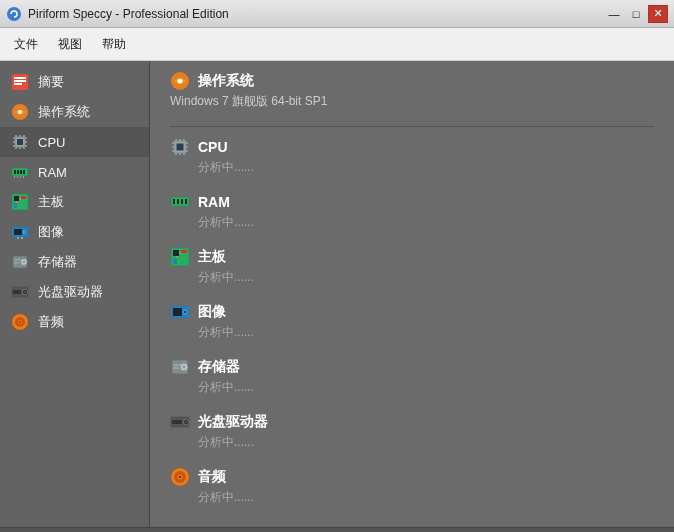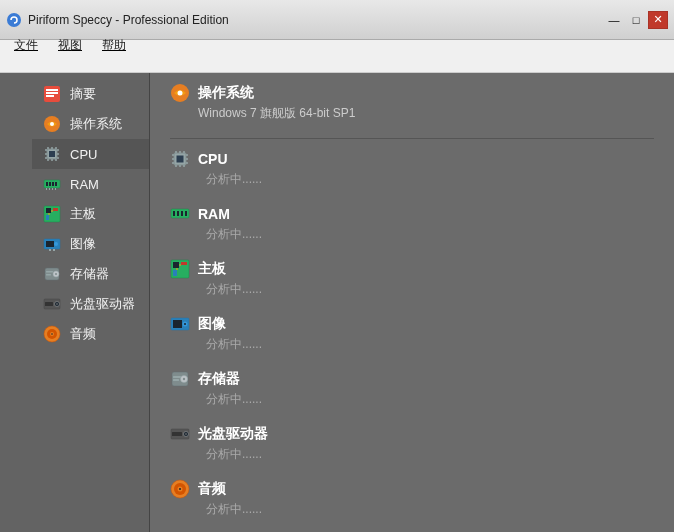"Piriform Speccy - Professional Edition" .title-bar { height: 40px -> 28px }
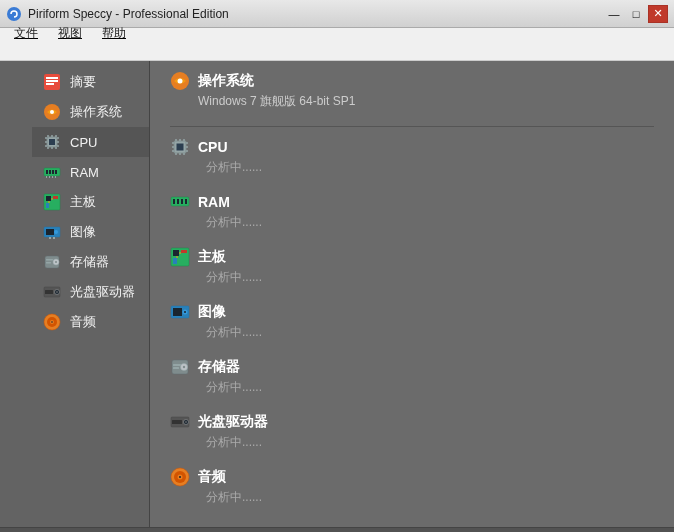"文件" .menu-bar { align-items: flex-end -> center; text-decoration: underline -> none }
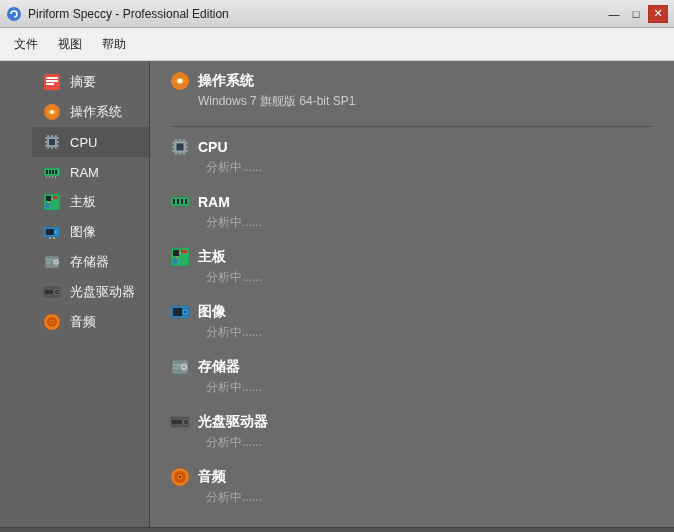"摘要" .sidebar-item { margin-left: 32px -> none }
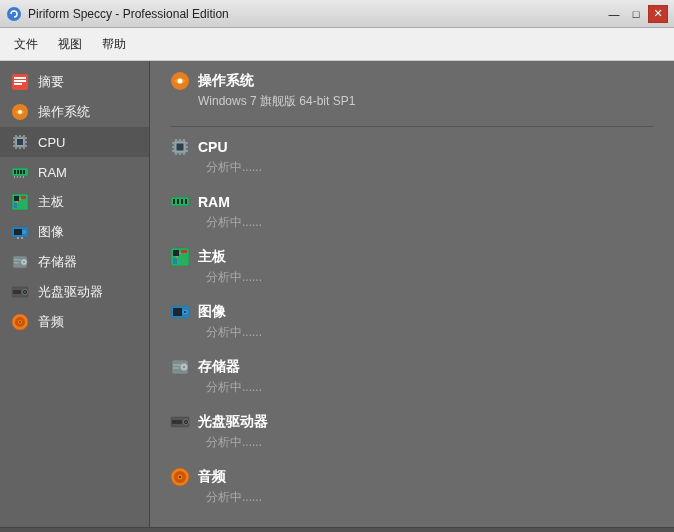"Windows 7 旗舰版 64-bit SP1" .section-subtitle { margin-left: 28px -> none }
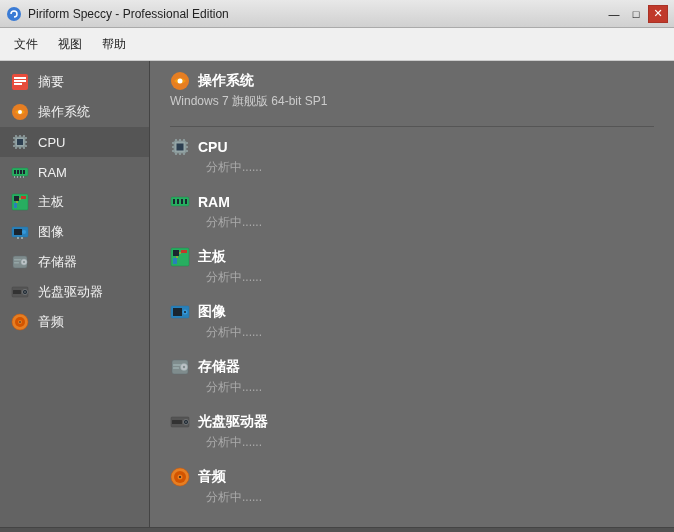"分析中......" .section-analyzing { margin-left: 36px -> 28px }
